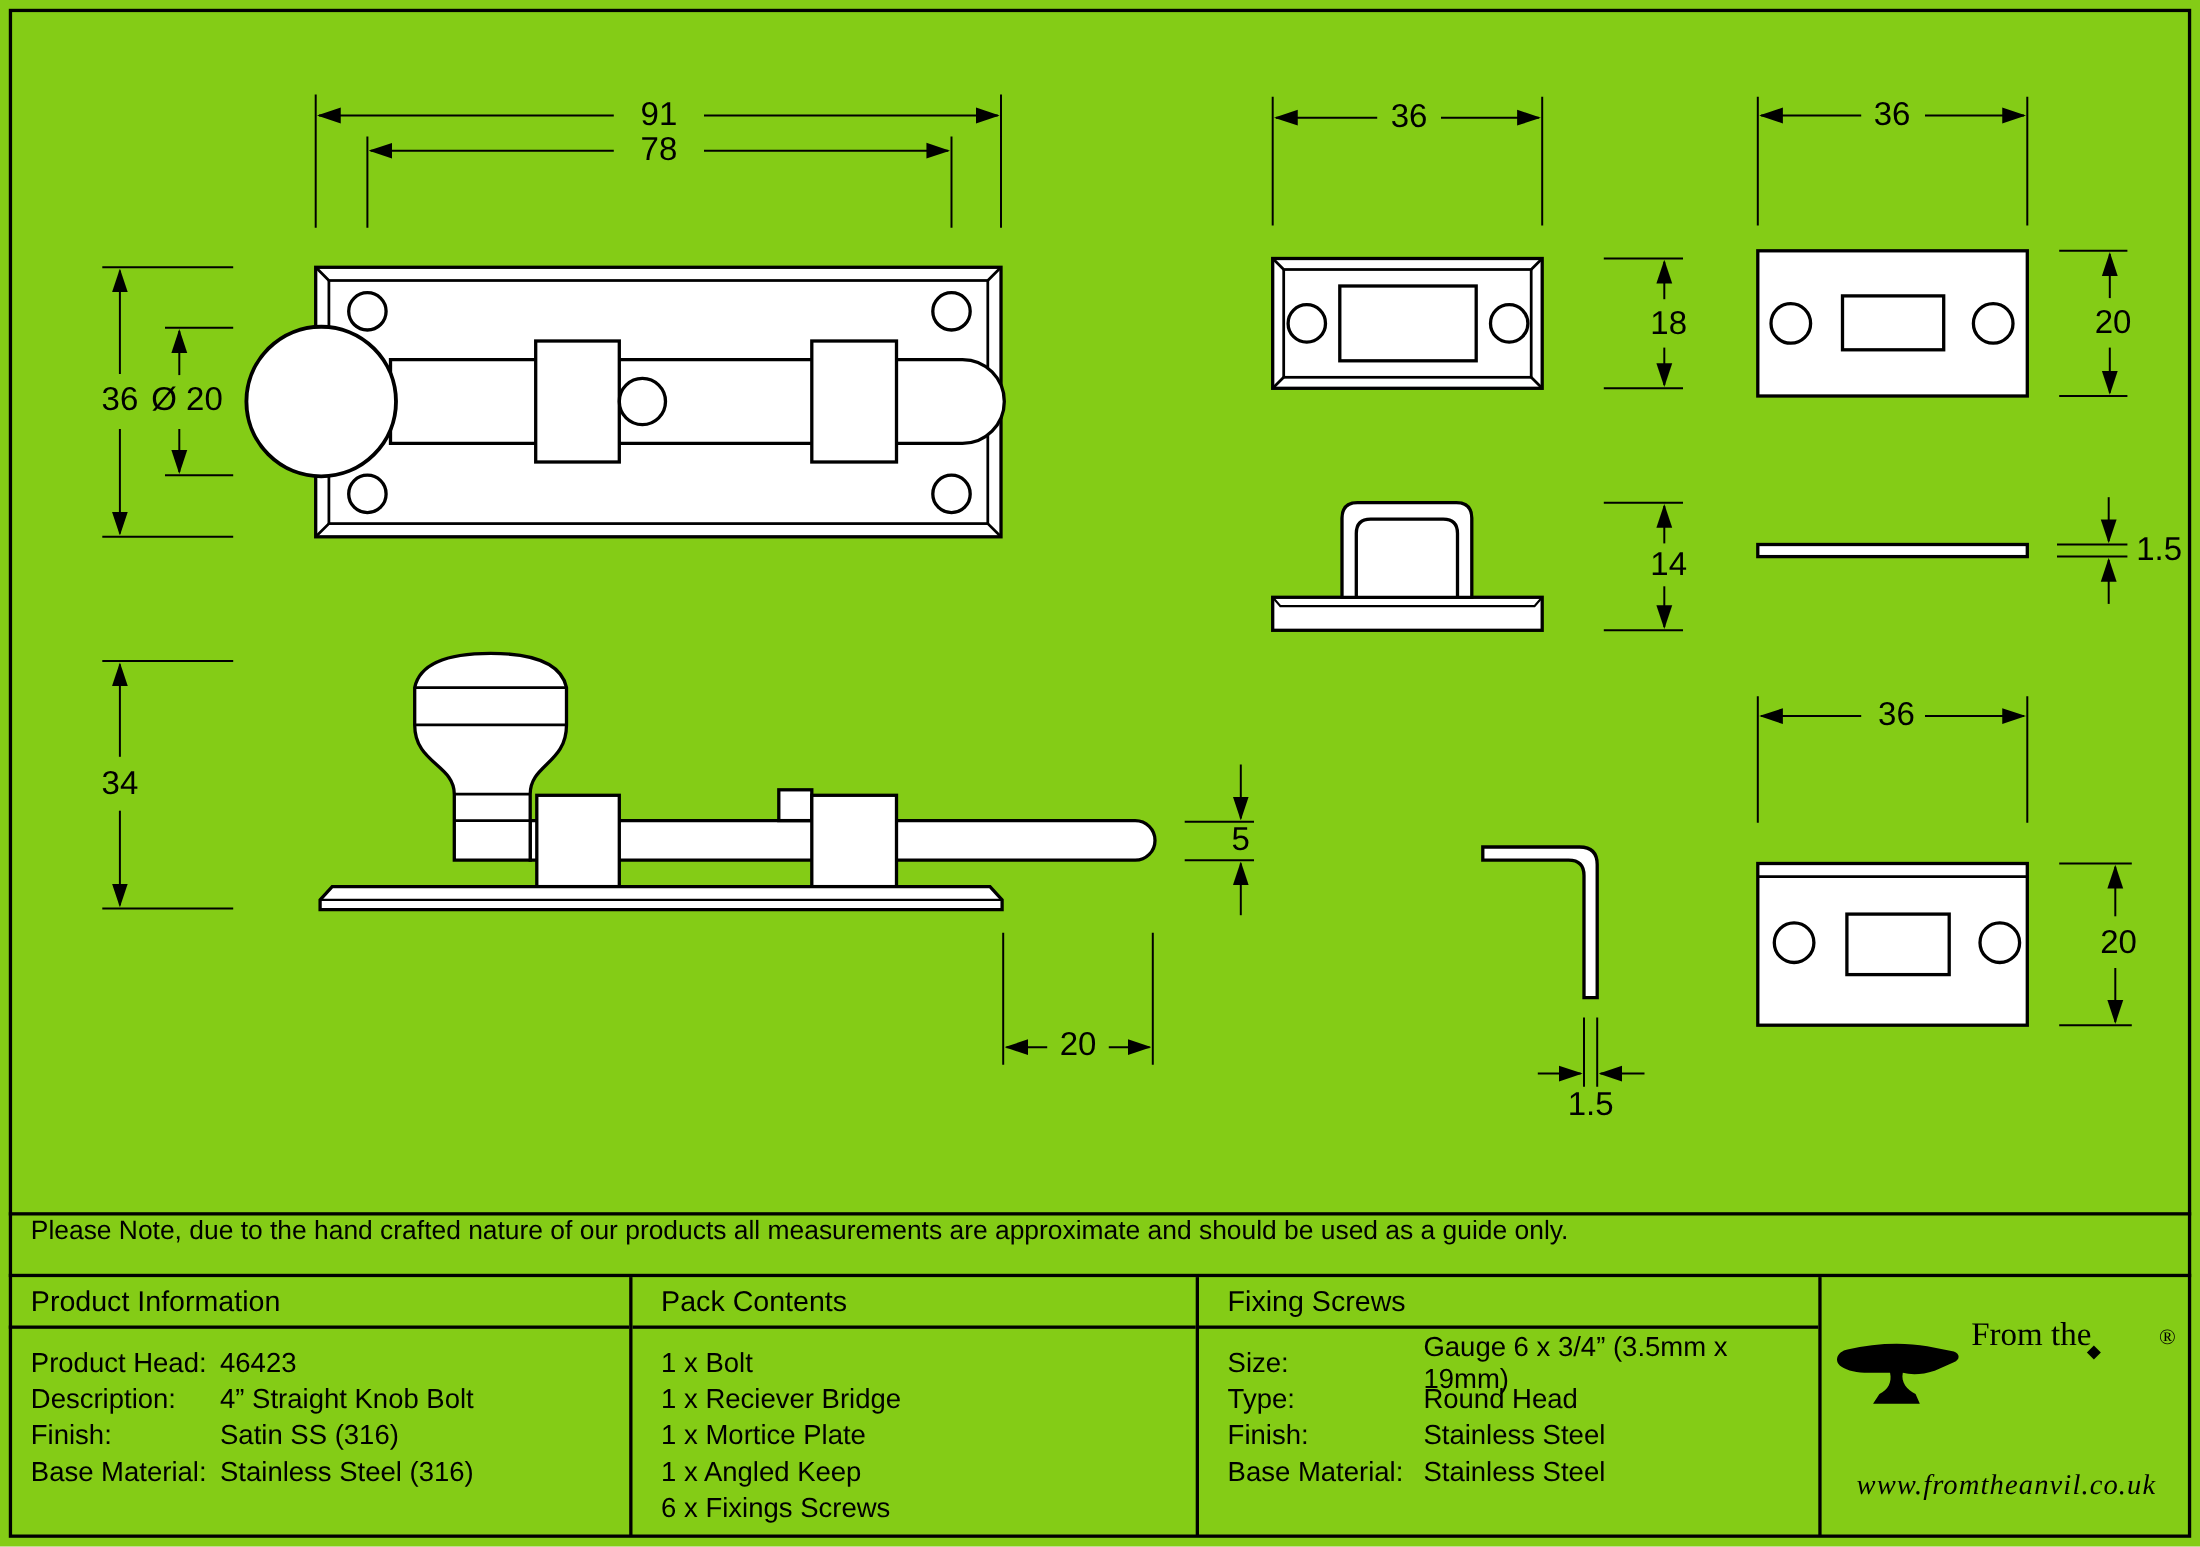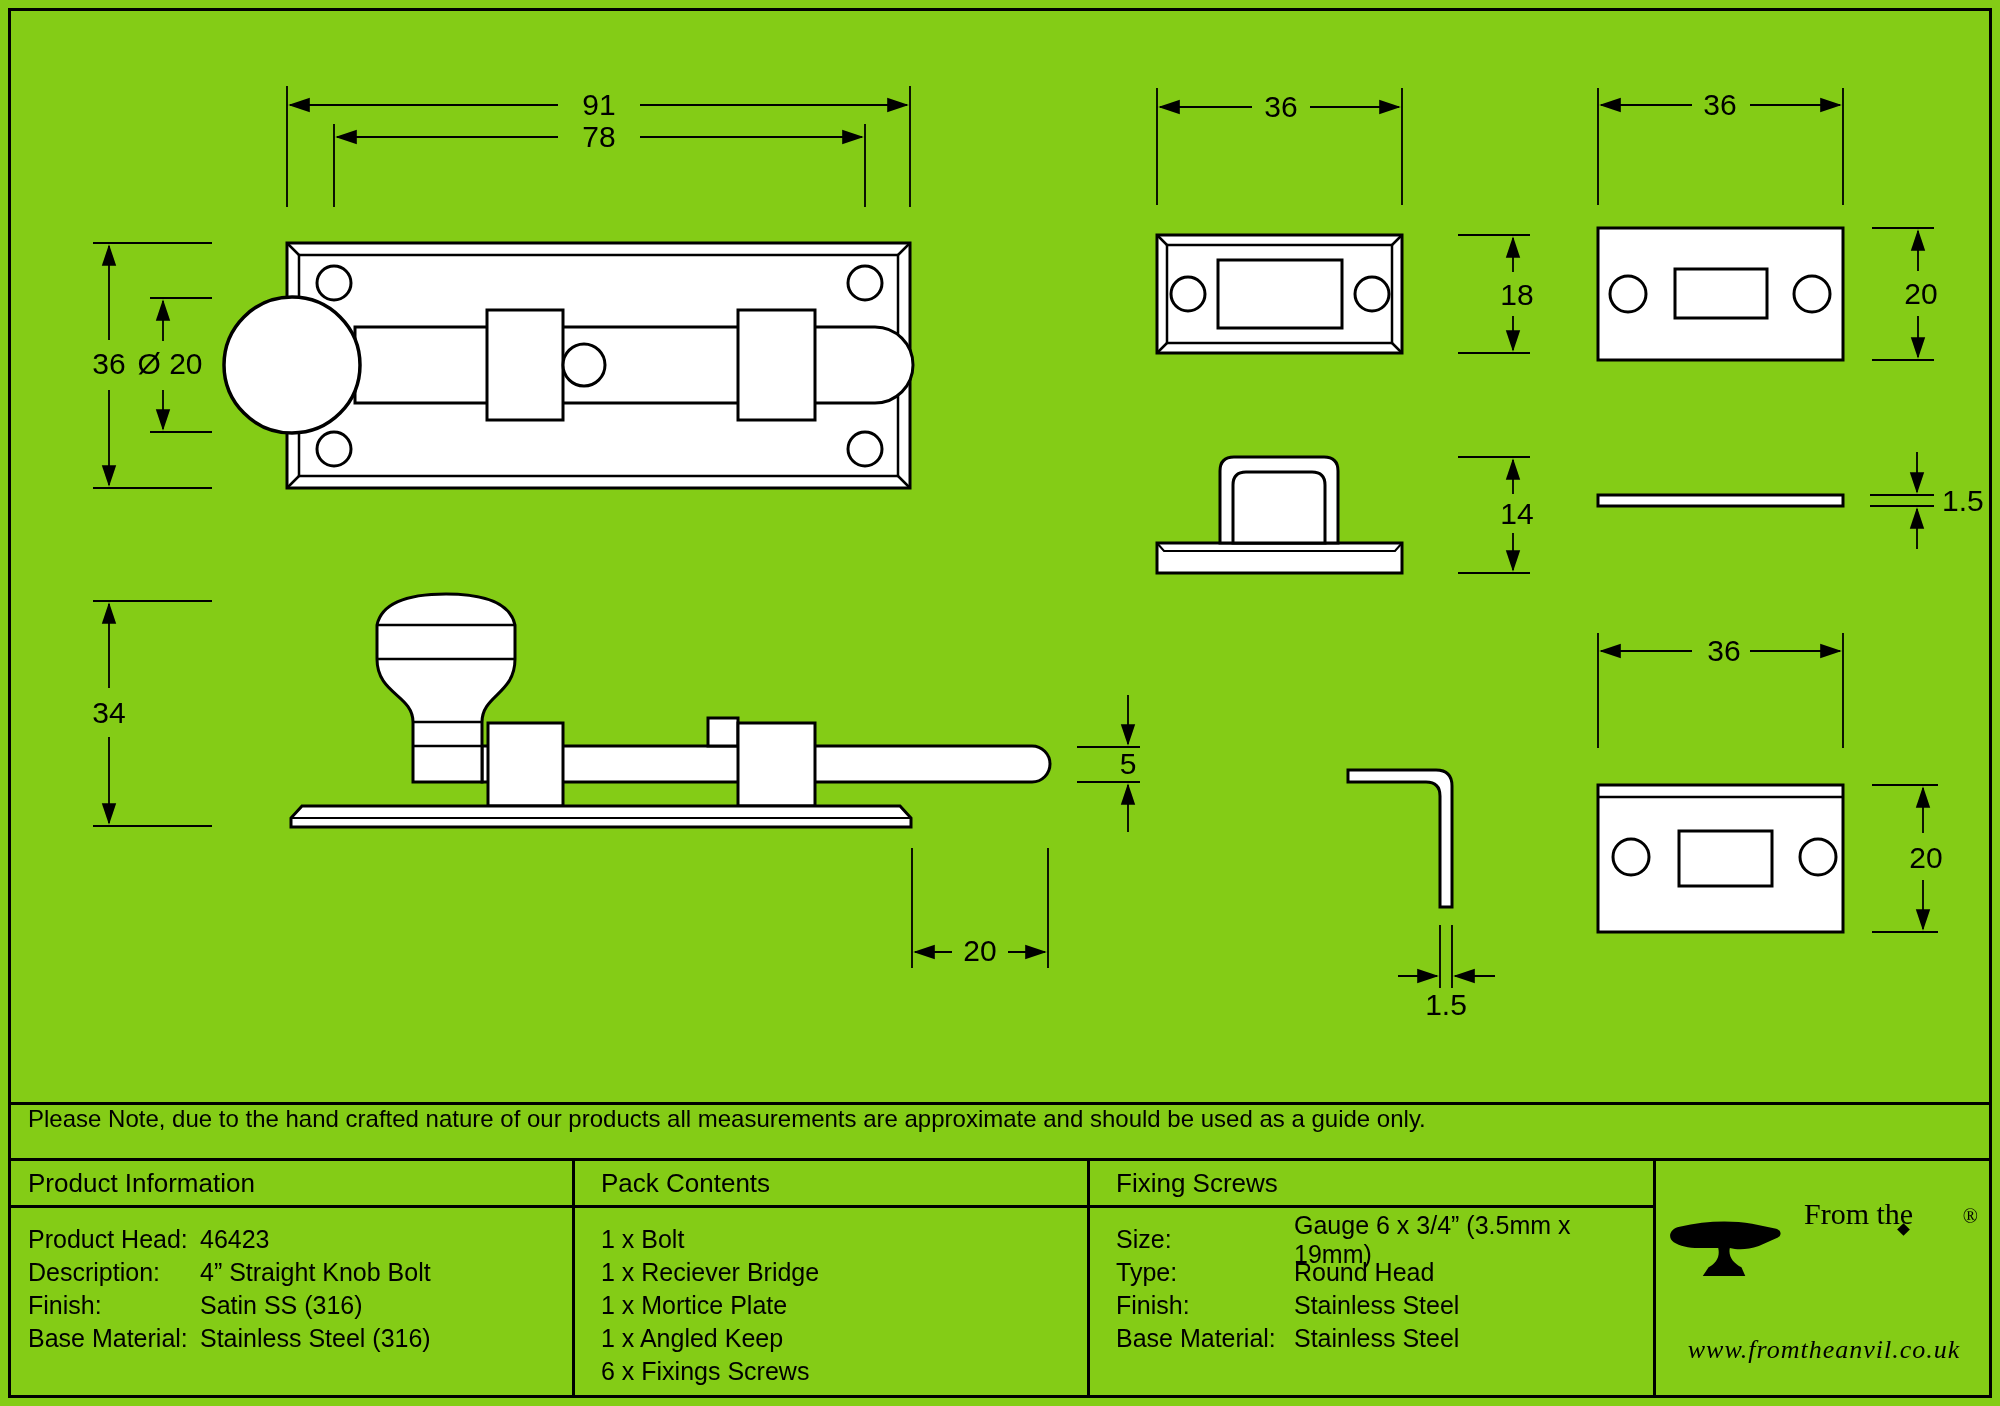"From the" .from-the { left: 130px -> 118px }
